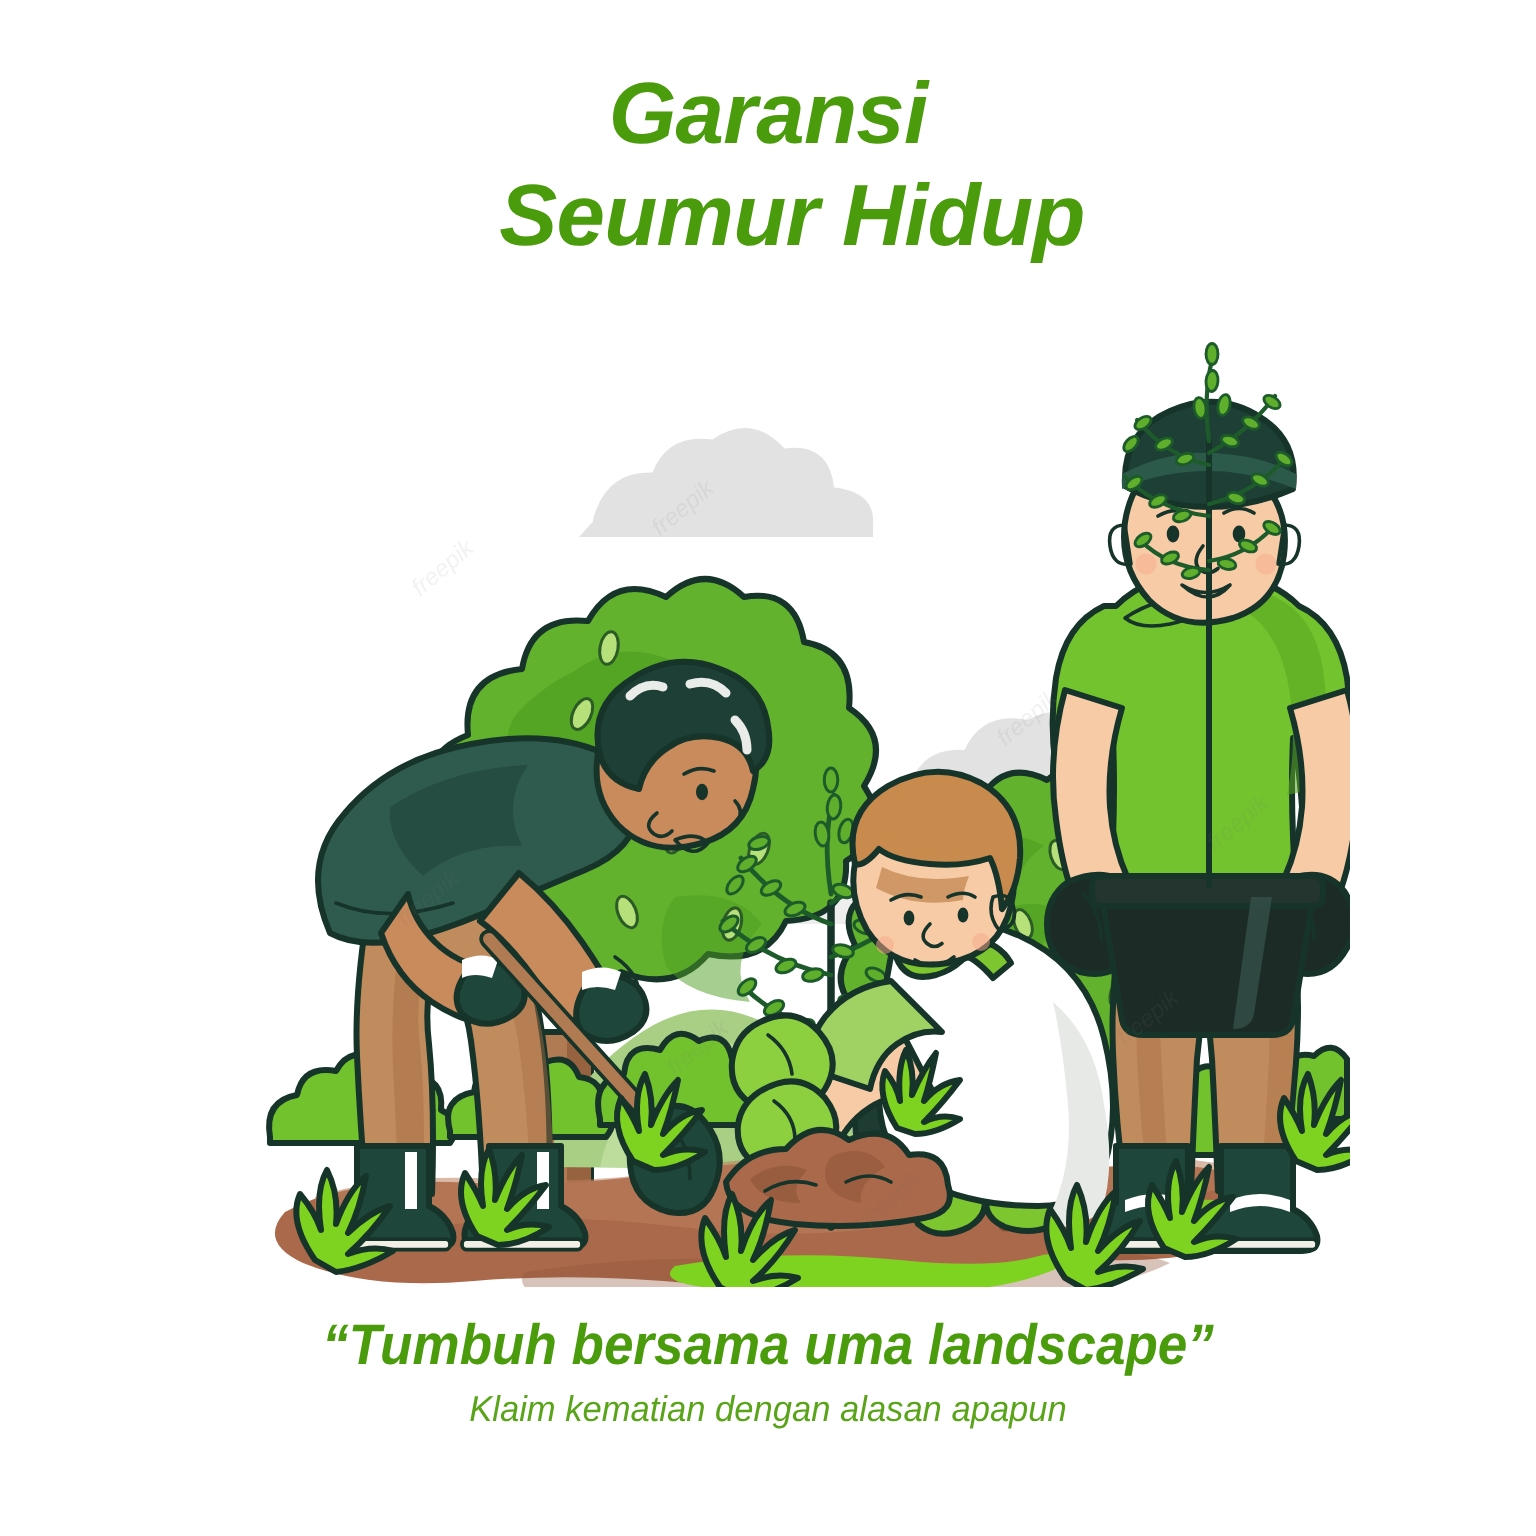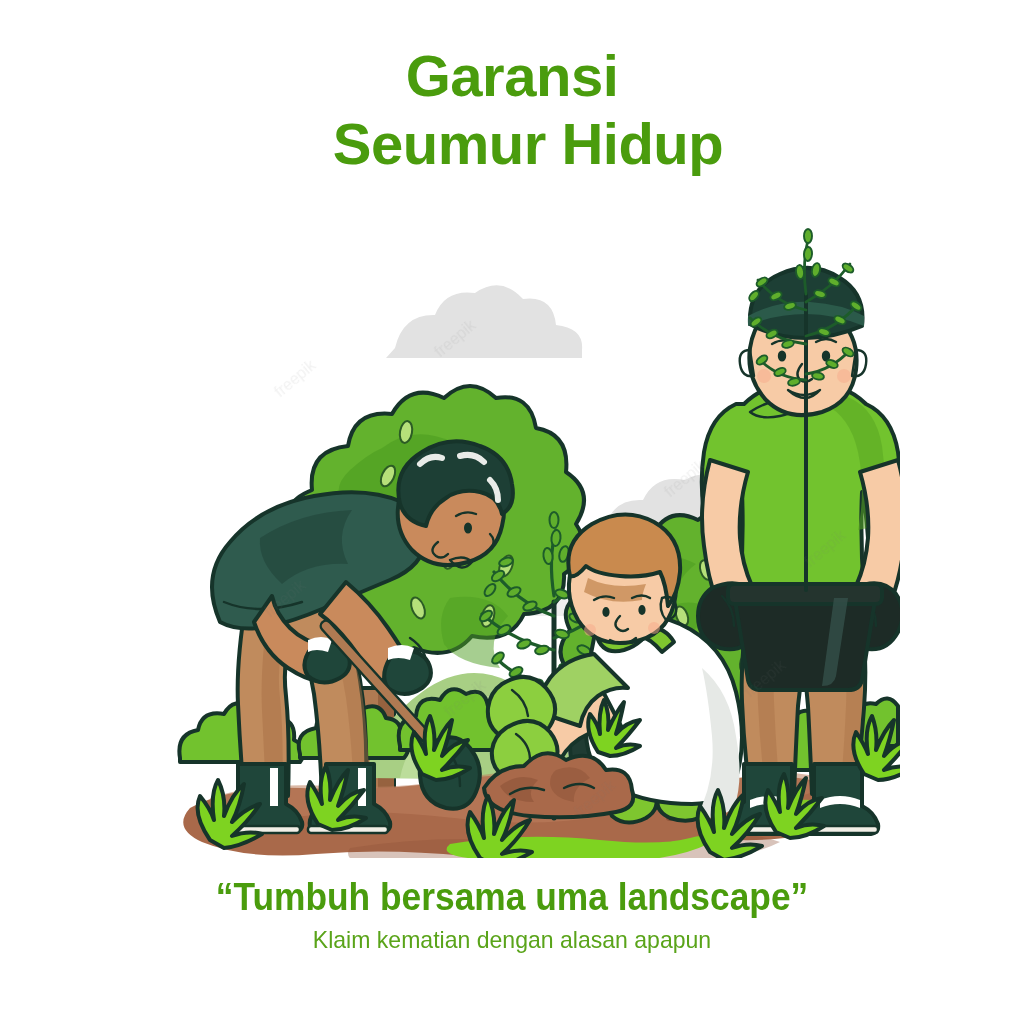"Garansi" #poster { font-style: none -> italic }
